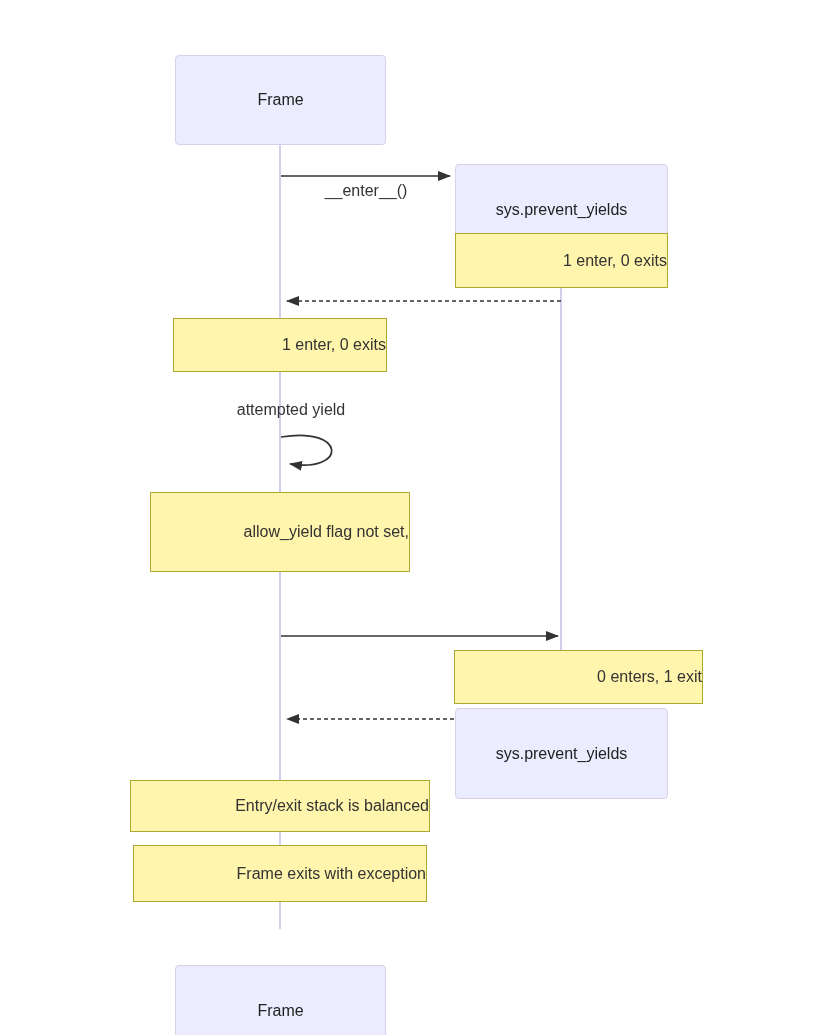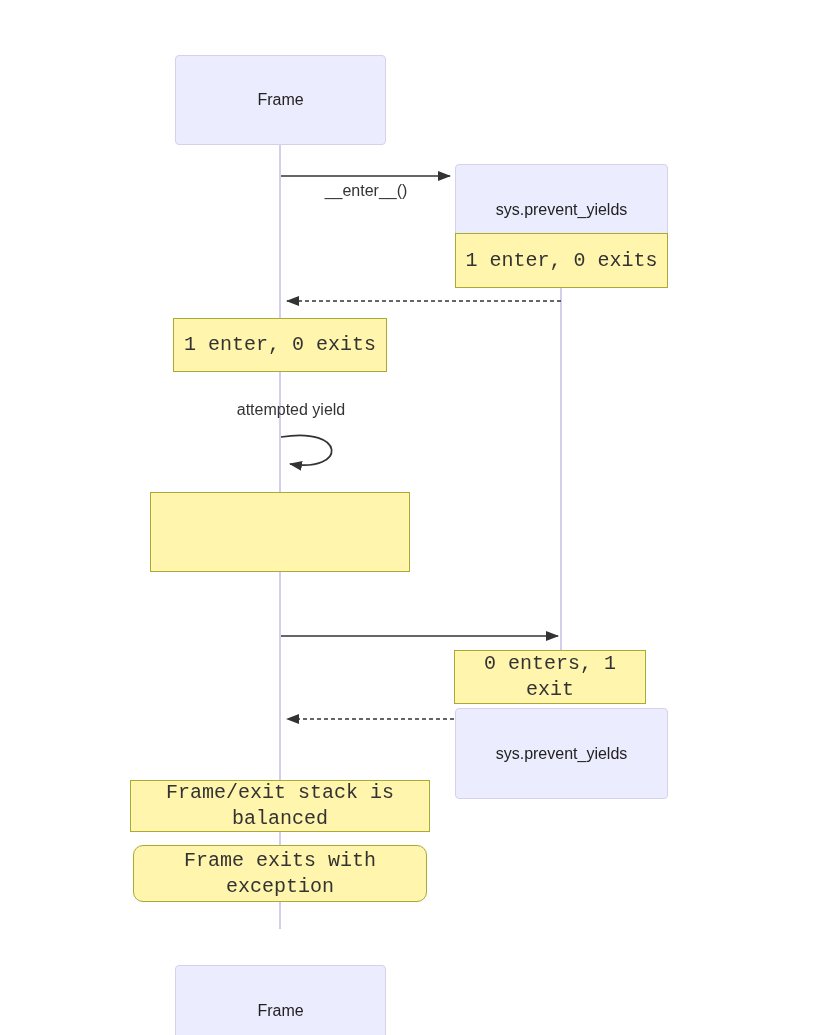"1 enter, 0 exits" .note { align-items: center -> flex-end; font-family: Liberation Mono, monospace -> none; font-size: 20px -> 16px }
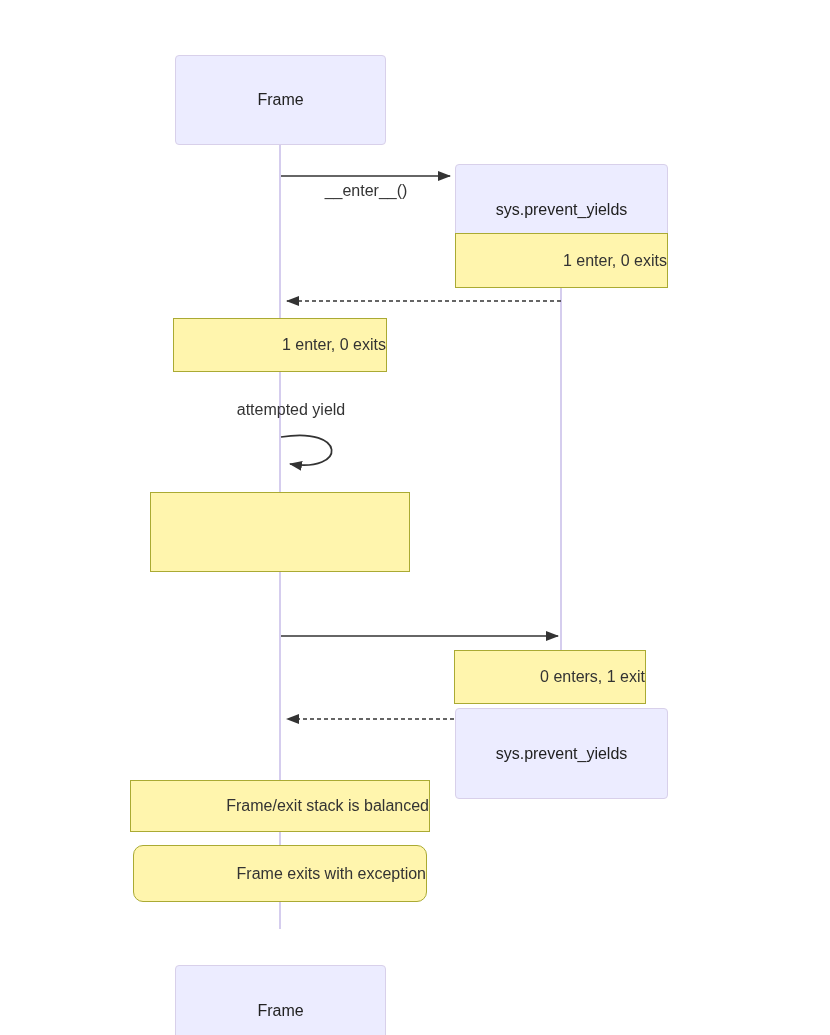"allow_yield flag not set," span { html: none -> <span>allow_yield flag not set,</span> }
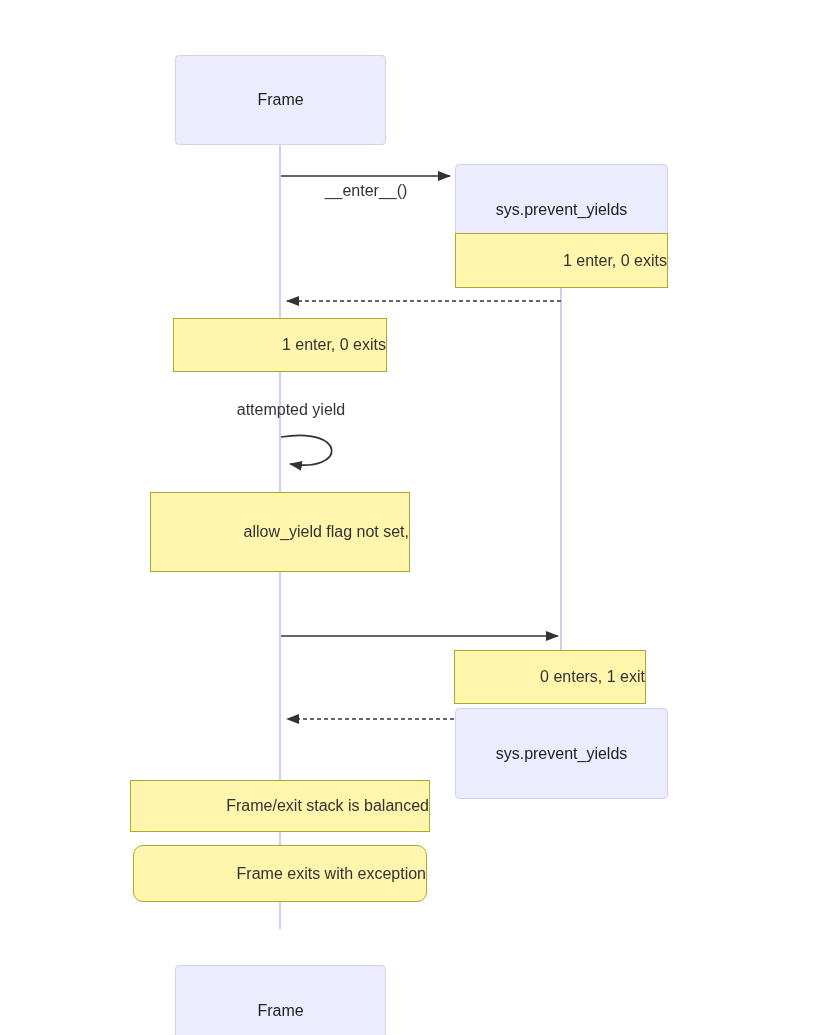"0 enters, 1 exit" #note-sys-exit { width: 192px -> 249px }
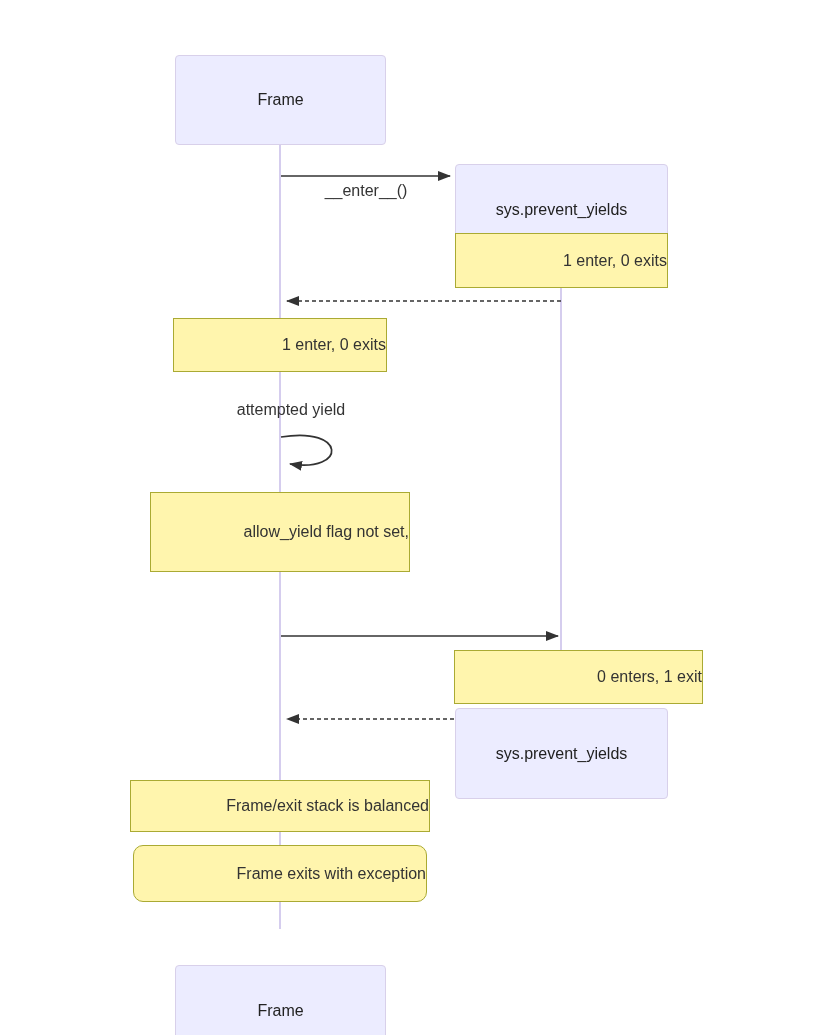"Frame/exit stack is balanced" span { text: Frame/exit -> Entry/exit }
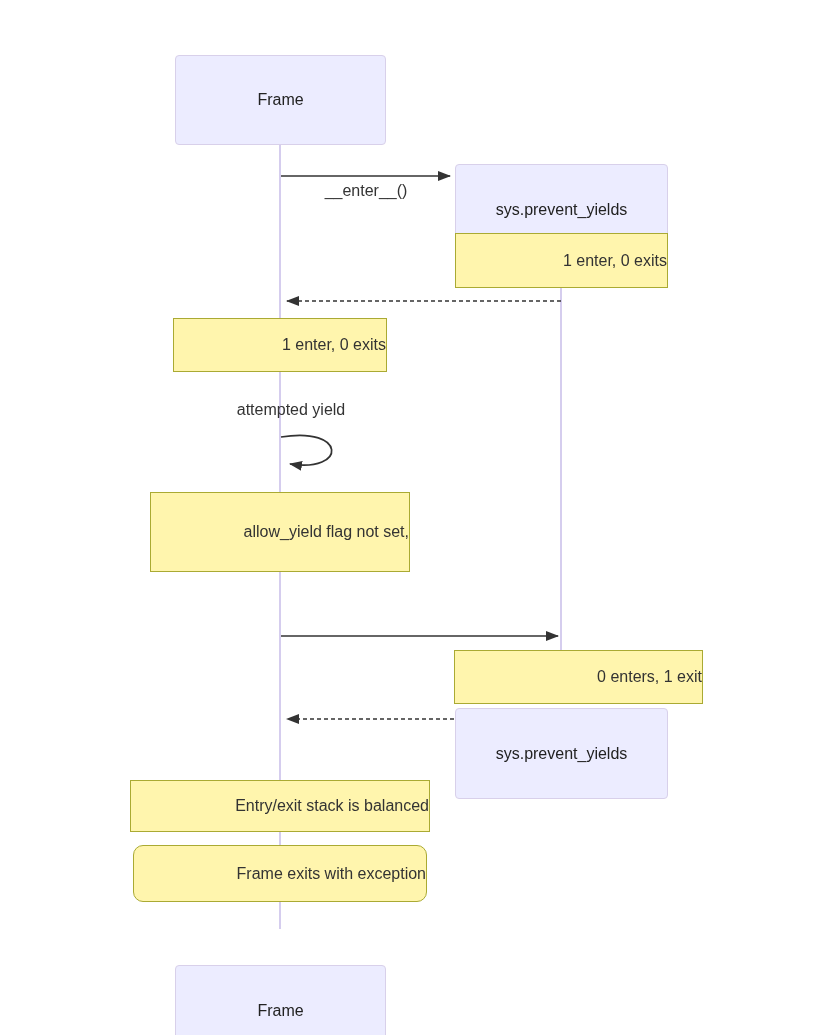"Frame exits with exception" #note-exception { border-radius: 10px -> none }
